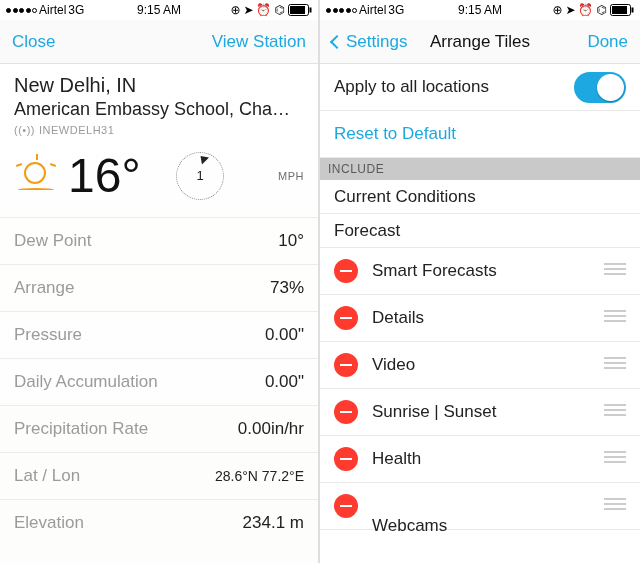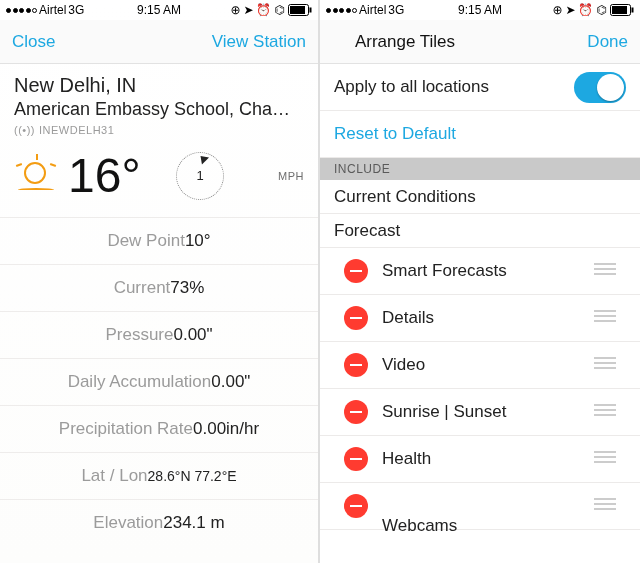"Settings" div.nav-left { html: none -> <div> <span> <span></span><span>Settings</span> </span> </div> }
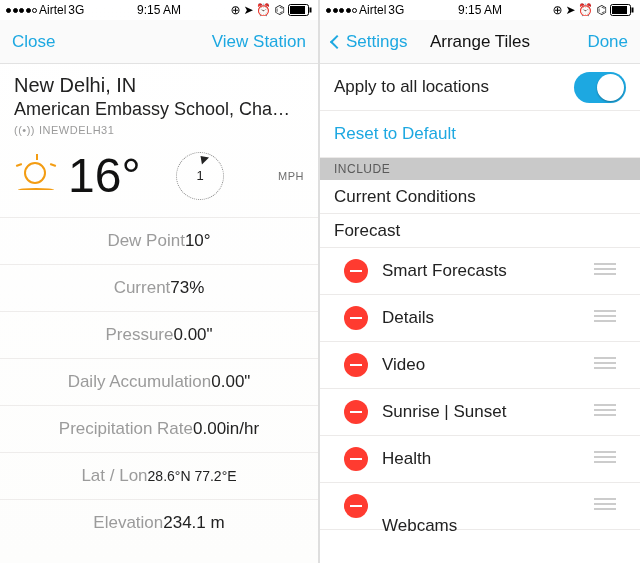"INCLUDE" .section-header { padding: 4px 14px -> 4px 8px }
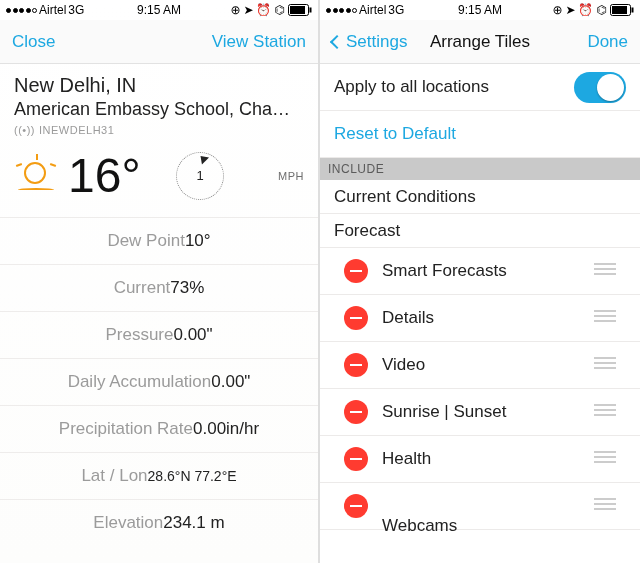"Dew Point" .metric-row { justify-content: center -> space-between }
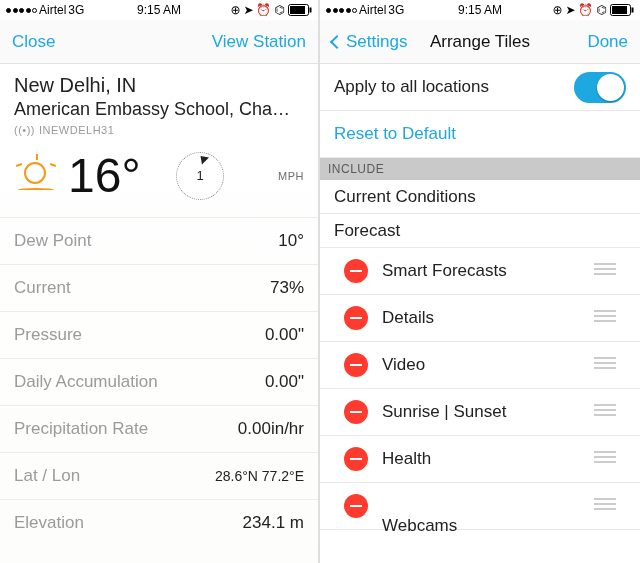"Smart Forecasts" .row-editable { padding: 0 24px -> 0 14px }
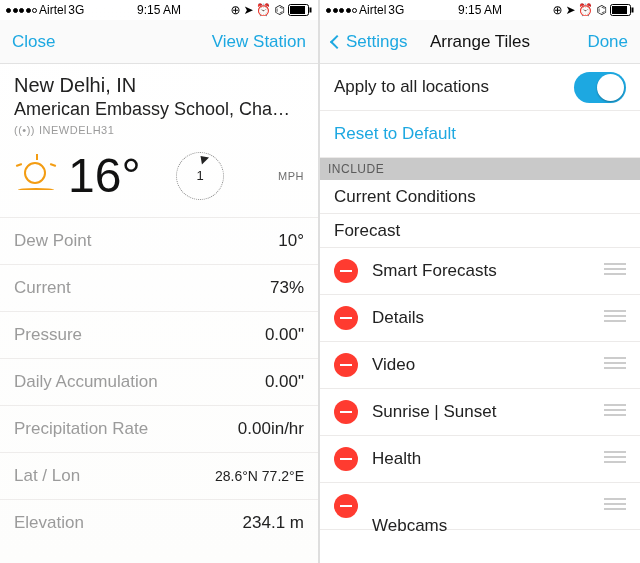"Current" span.metric-label { text: Current -> Arrange }
